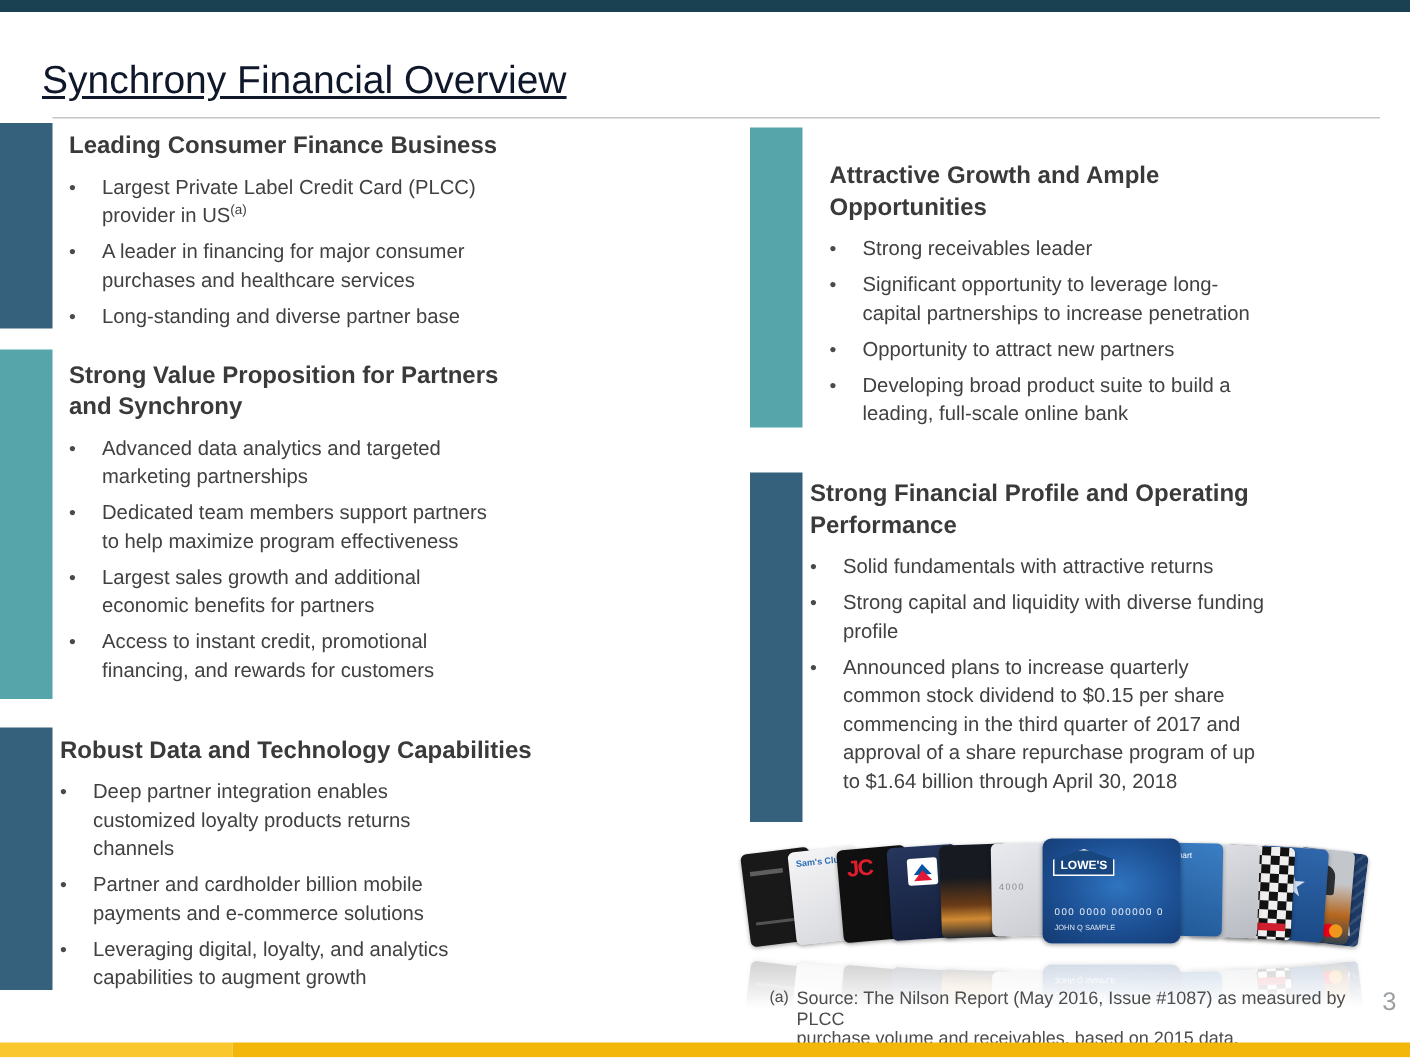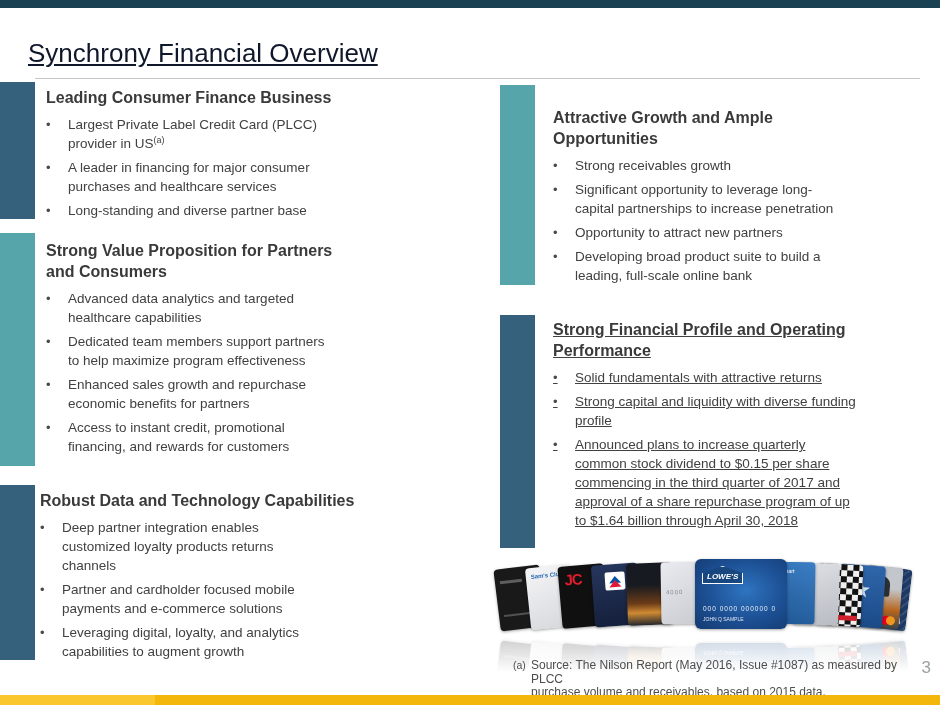"Strong receivables growth" span.btext { text: growth -> leader }
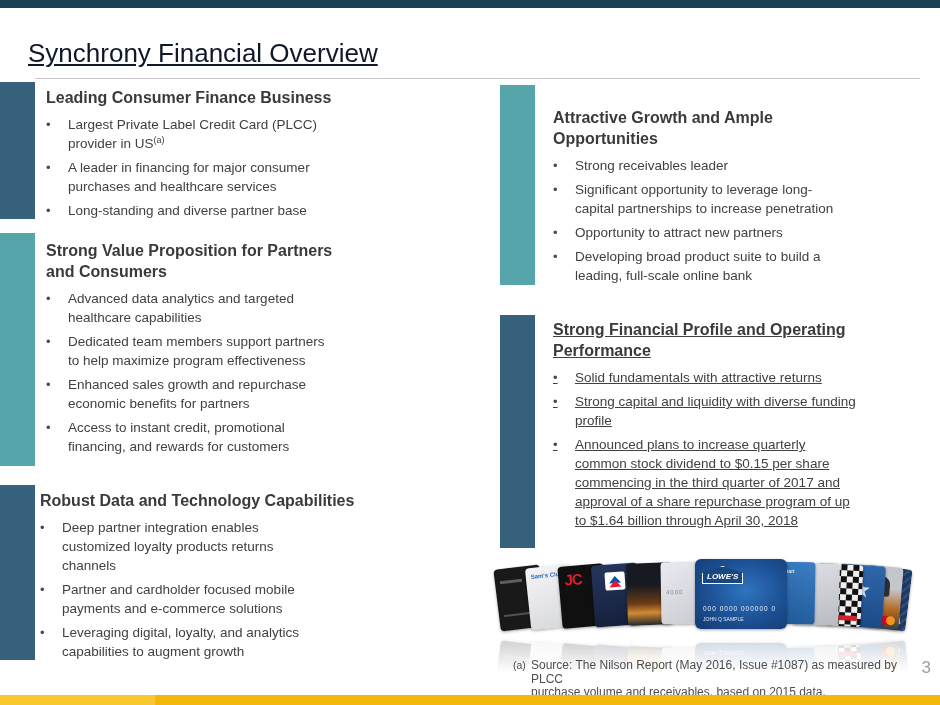"Strong Value Proposition for Partners" div.sec-heading { text: Consumers -> Synchrony }
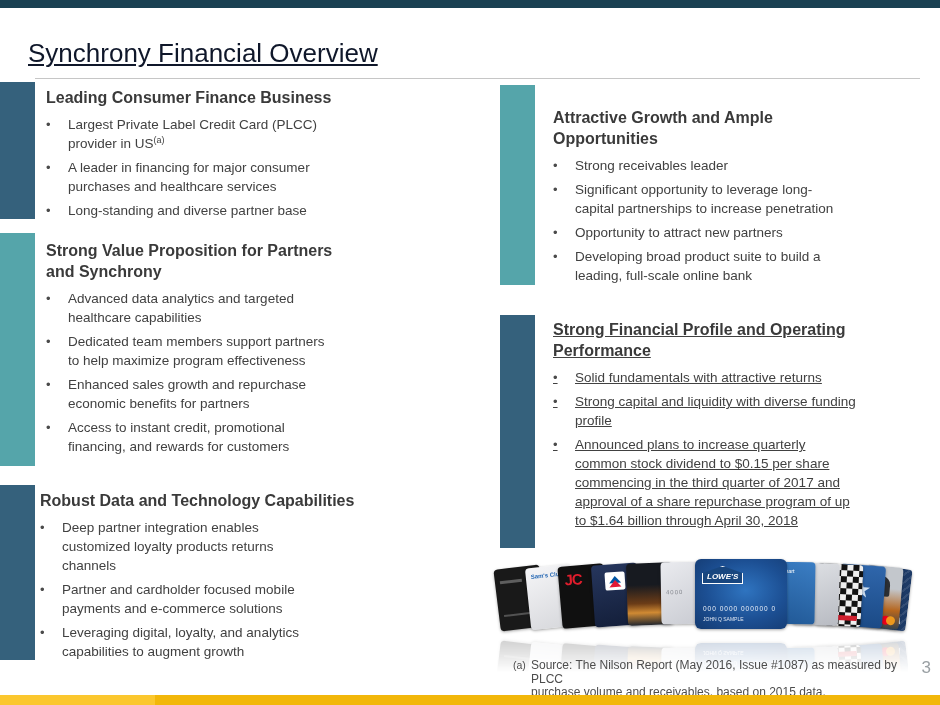"Advanced data analytics and targeted" span.btext { text: healthcare capabilities -> marketing partnerships }
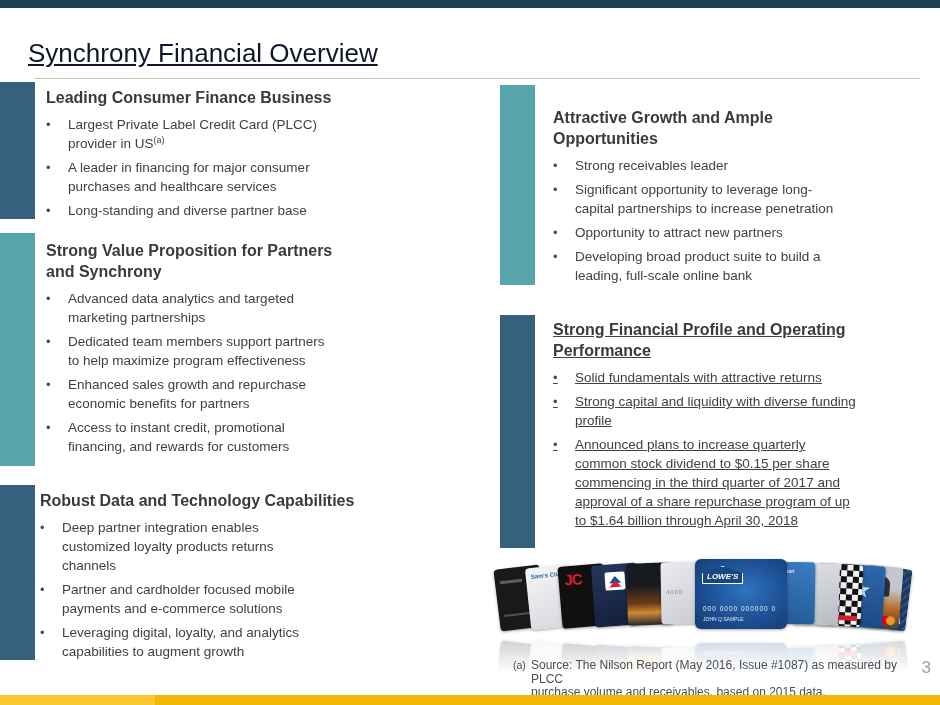"Strong Financial Profile and Operating" .sec-r2 { left: 553px -> 540px; text-decoration: underline -> none }
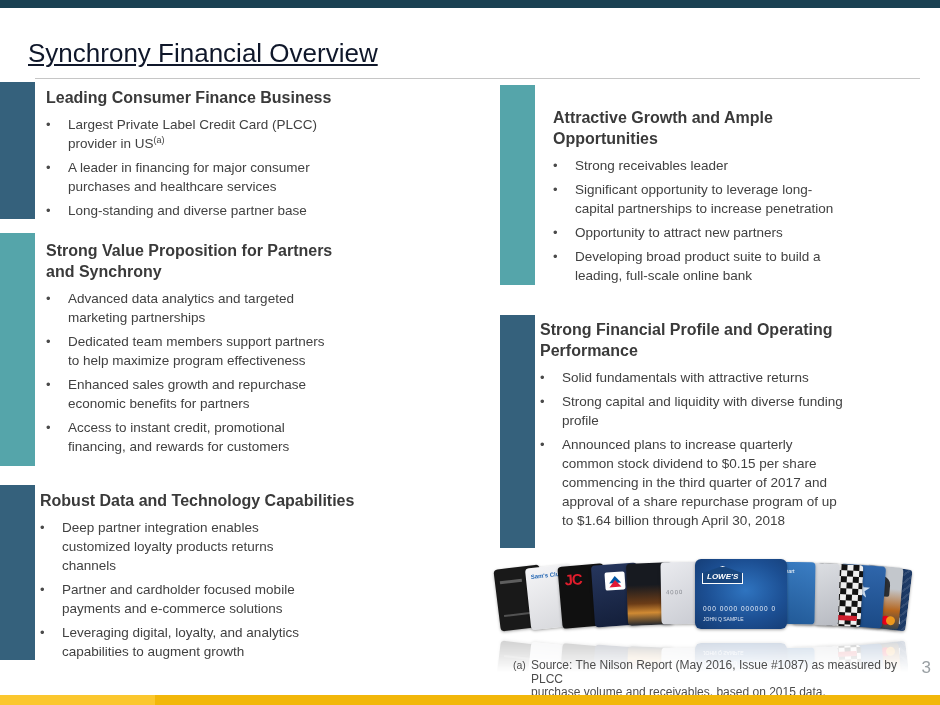"Enhanced sales growth and repurchase" span.btext { text: Enhanced sales growth and repurchase -> Largest sales growth and additional }
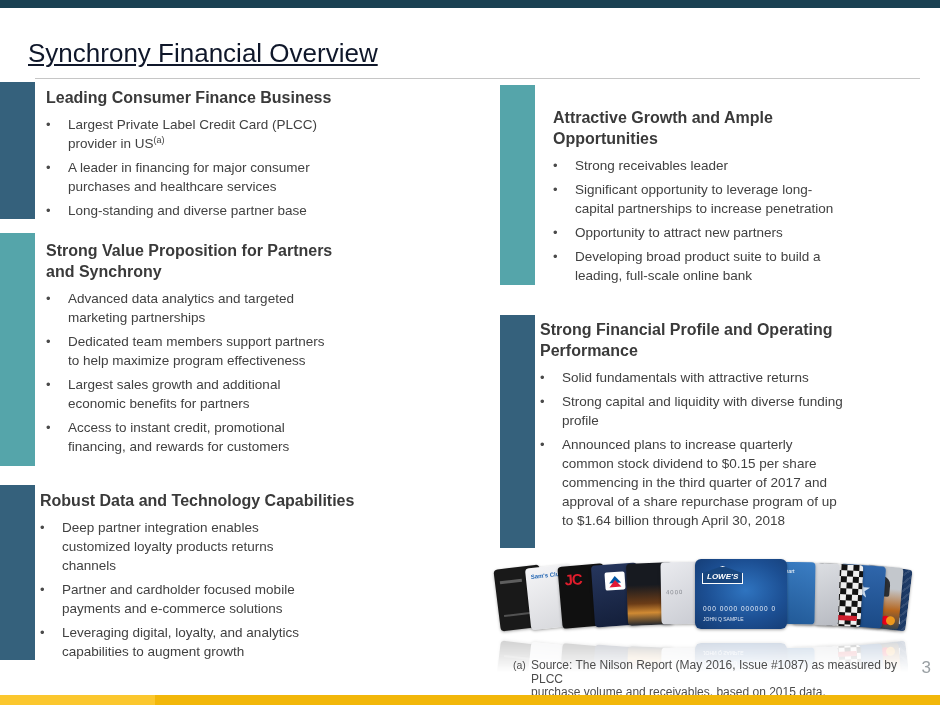"LOWE'S" .lowes-logo { font-style: italic -> none }
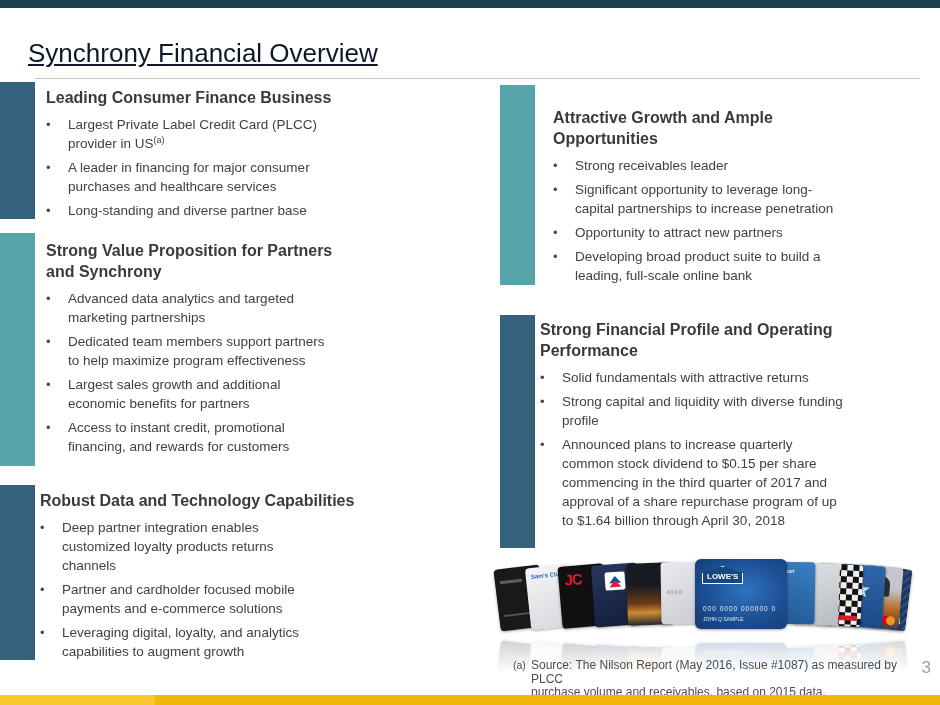"Partner and cardholder focused mobile" span.btext { text: focused -> billion }
